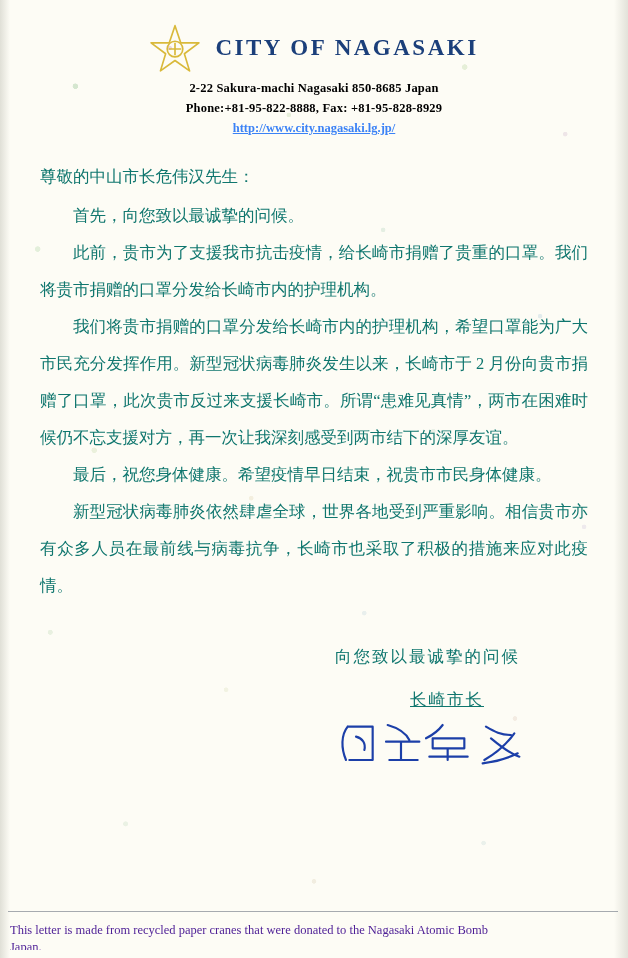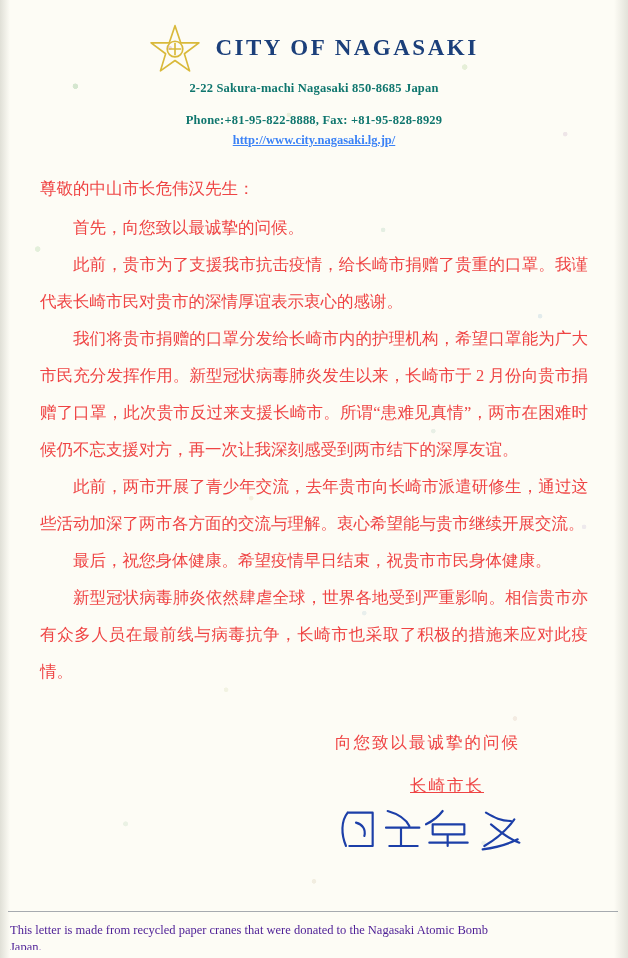"2-22 Sakura-machi Nagasaki 850-8685" .addr-line { color: #0f766e -> #000000 }
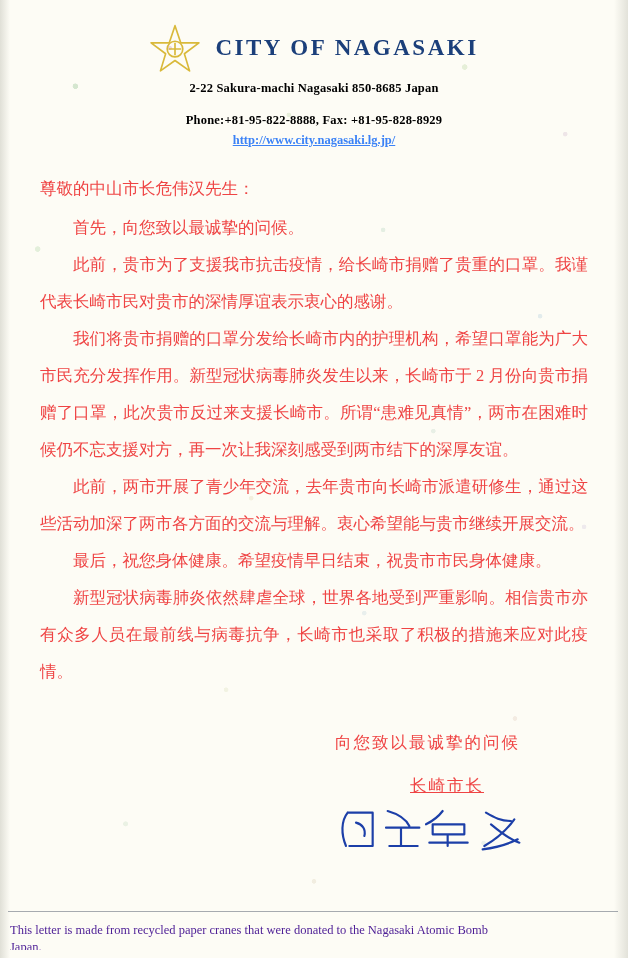"Phone:+81-95-822-8888, Fax:" .addr-line.second { margin-top: 17px -> 5px }
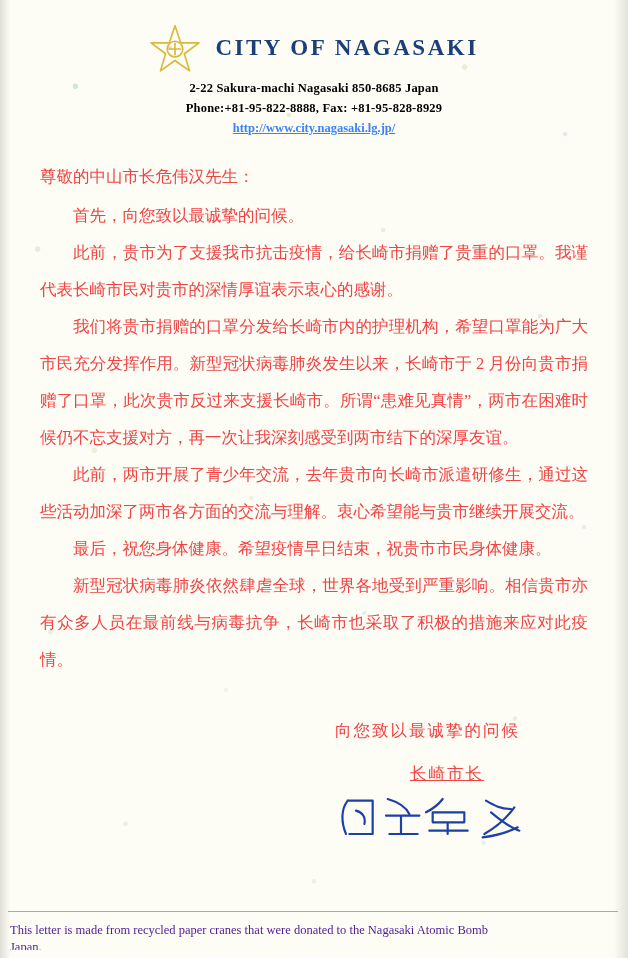"尊敬的中山市长危伟汉先生：" .letter-body { color: #ef4444 -> #0f766e }
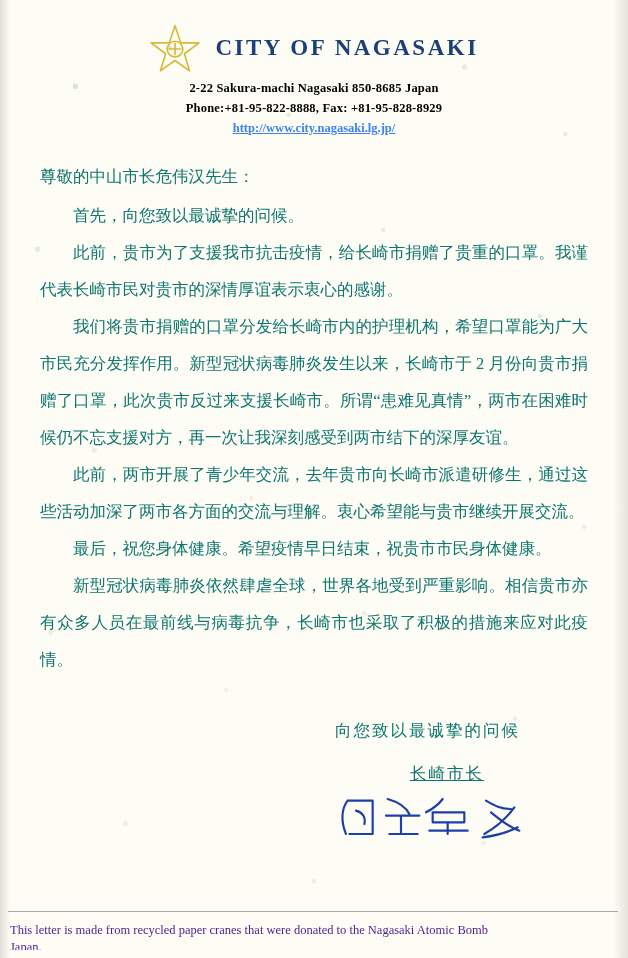"此前，贵市为了支援我市抗击疫情，给长崎市捐赠了贵重的口罩。我谨代表长崎市民对贵市" p.para { text: 谨代表长崎市民对贵市的深情厚谊表示衷心的感谢 -> 们将贵市捐赠的口罩分发给长崎市内的护理机构 }
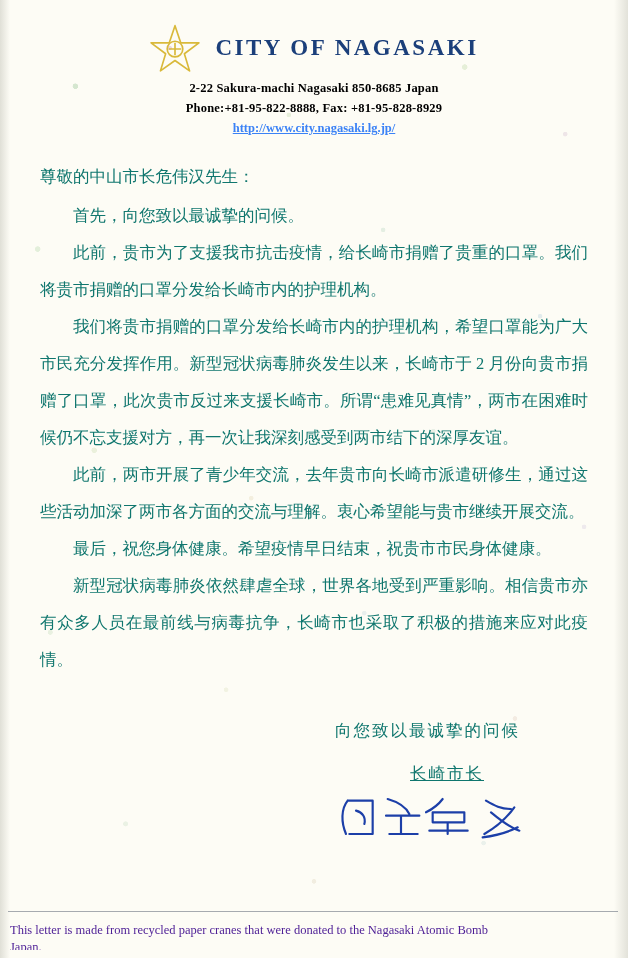"此前，两市开展了青少年交流，去年贵市向长崎市派遣研修生，通过这些活动加深了两市各" p.para { html: <p>此前，两市开展了青少年交流，去年贵市向长崎市派遣研修生，通过这些活动加深了两市各方面的交流与理解。衷心希望能与贵市继续开展交流。</p> -> none }
